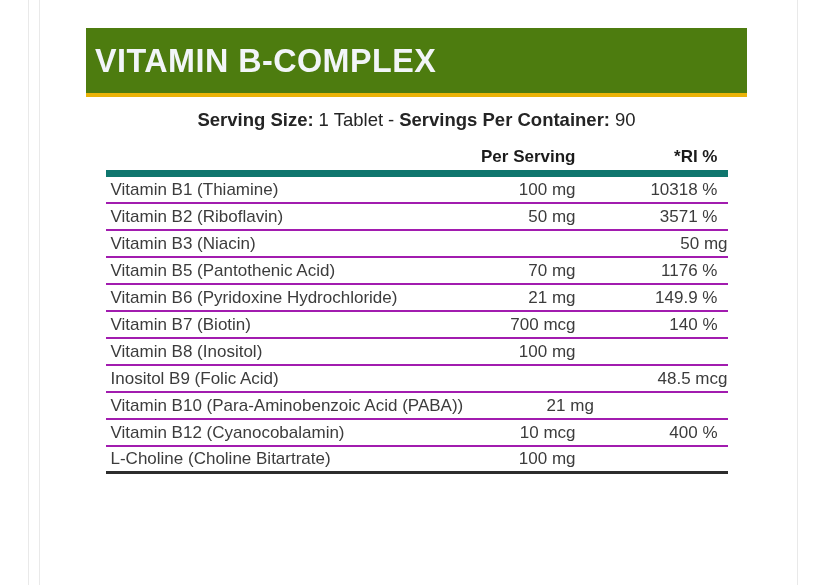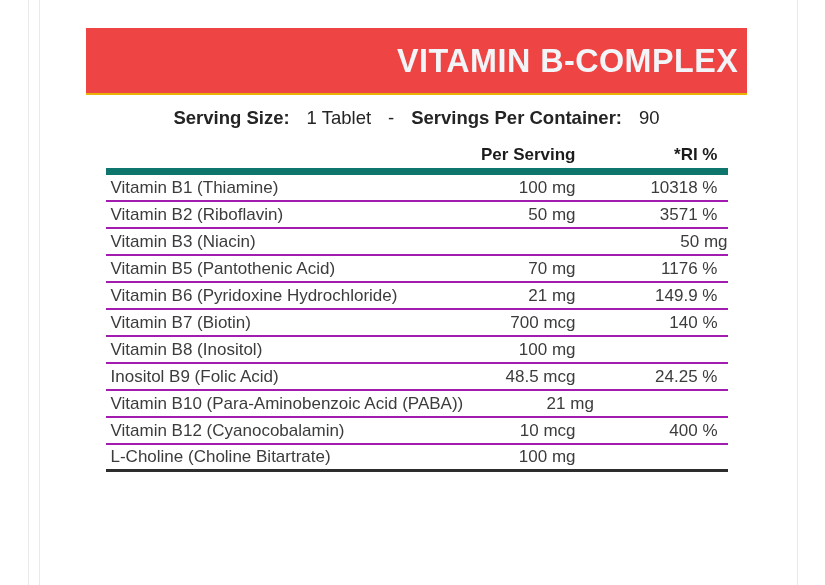"VITAMIN B-COMPLEX" .title-bar { background: #ef4444 -> #4d7c0f; border-bottom: 2px solid #eab308 -> 4px solid #eab308; justify-content: flex-end -> flex-start }
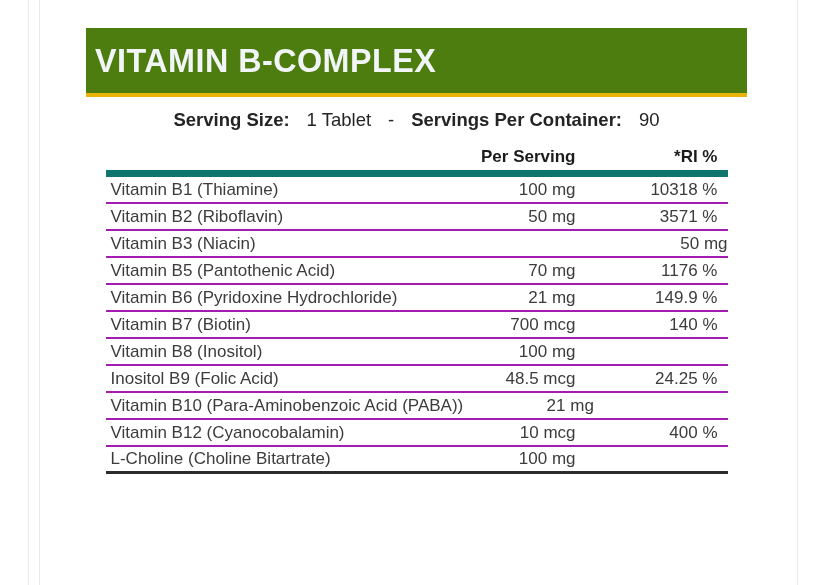"Serving Size:" .serving { gap: 17px -> 5px }
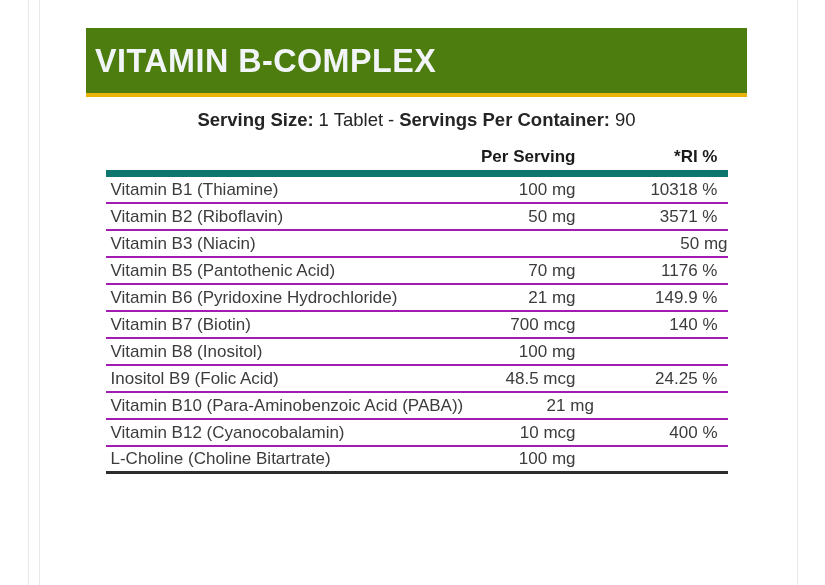"24.25 %" div.c-ri { html: <div>24.25 %</div> -> none }
